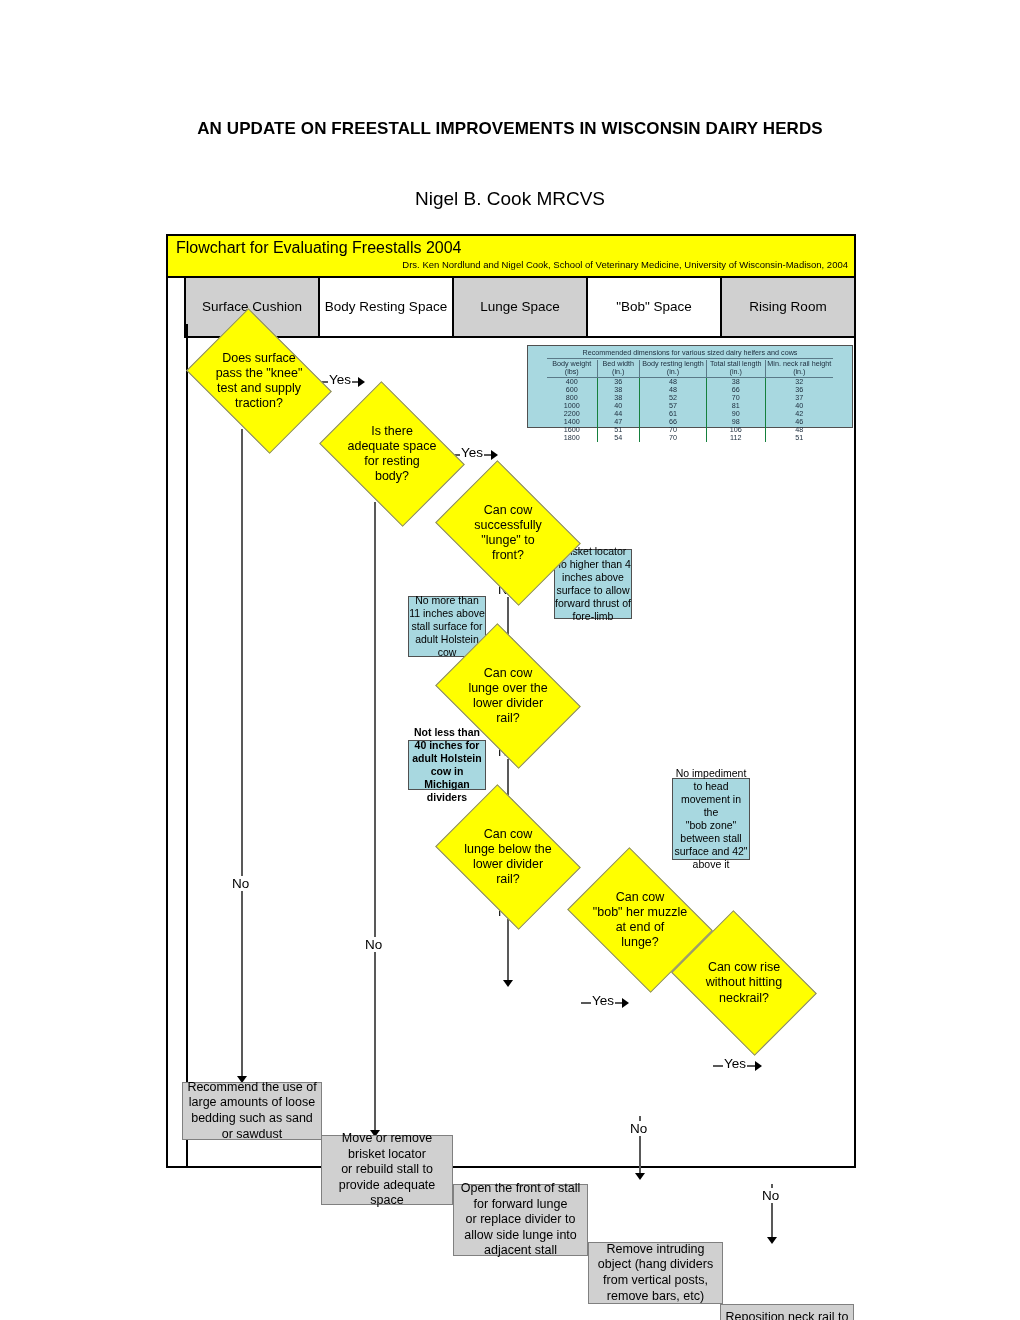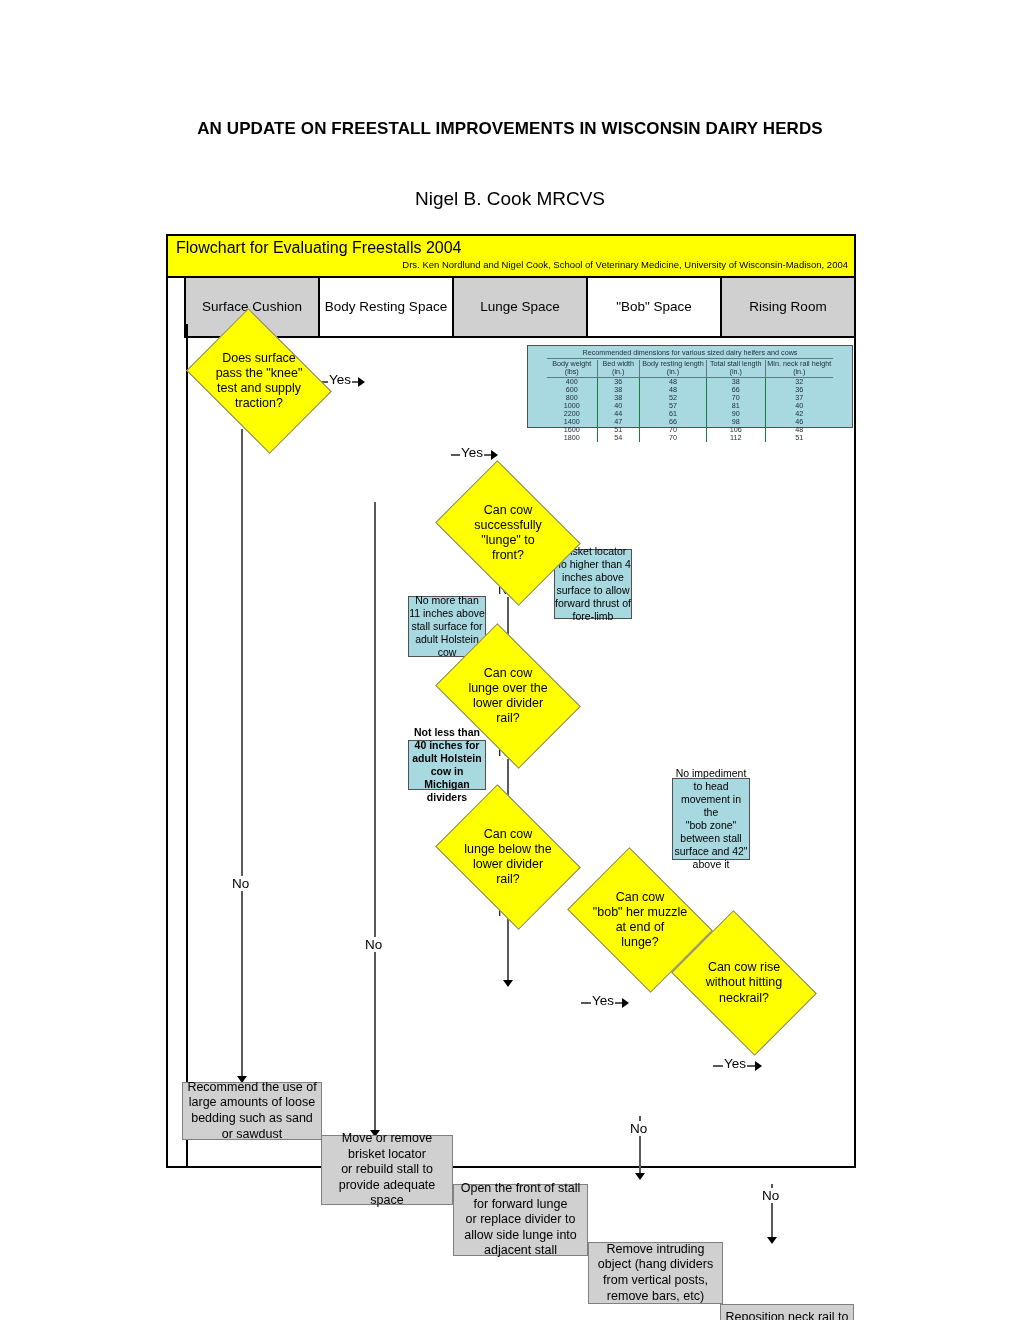"Is there" div.dia { html: none -> <div> <div></div> <div>Is there adequate space for resting body?</div> </div> }
